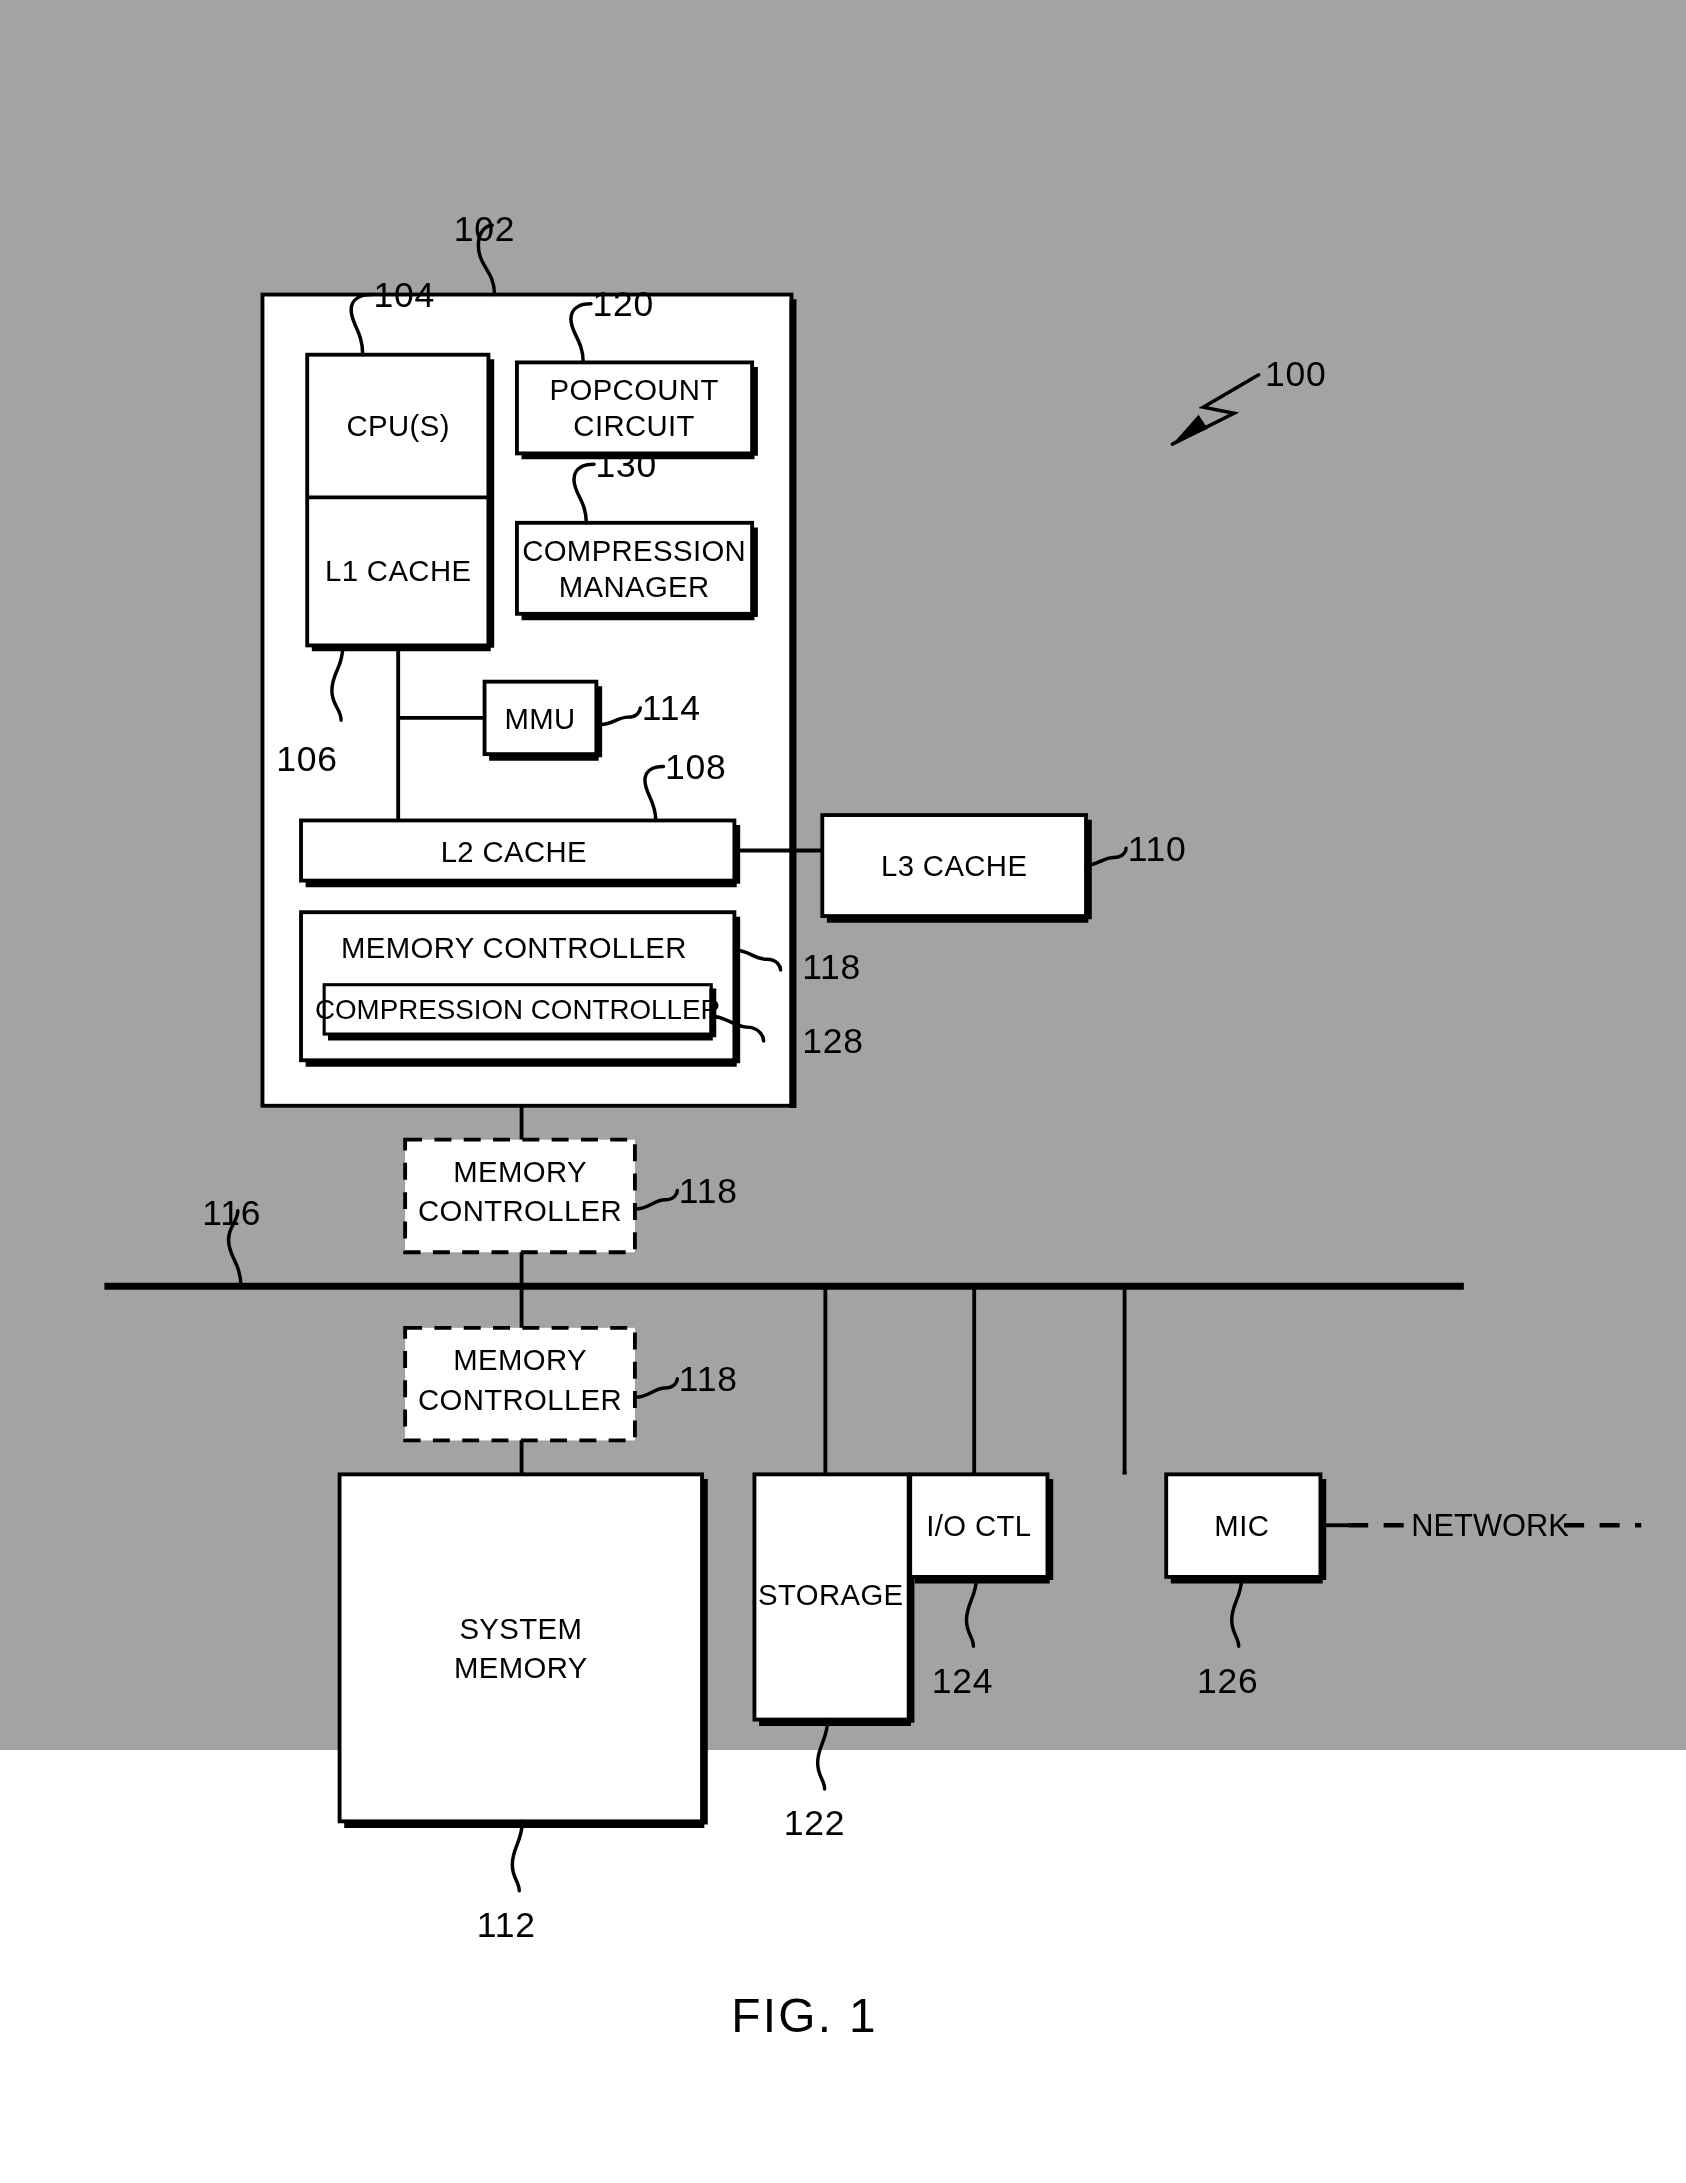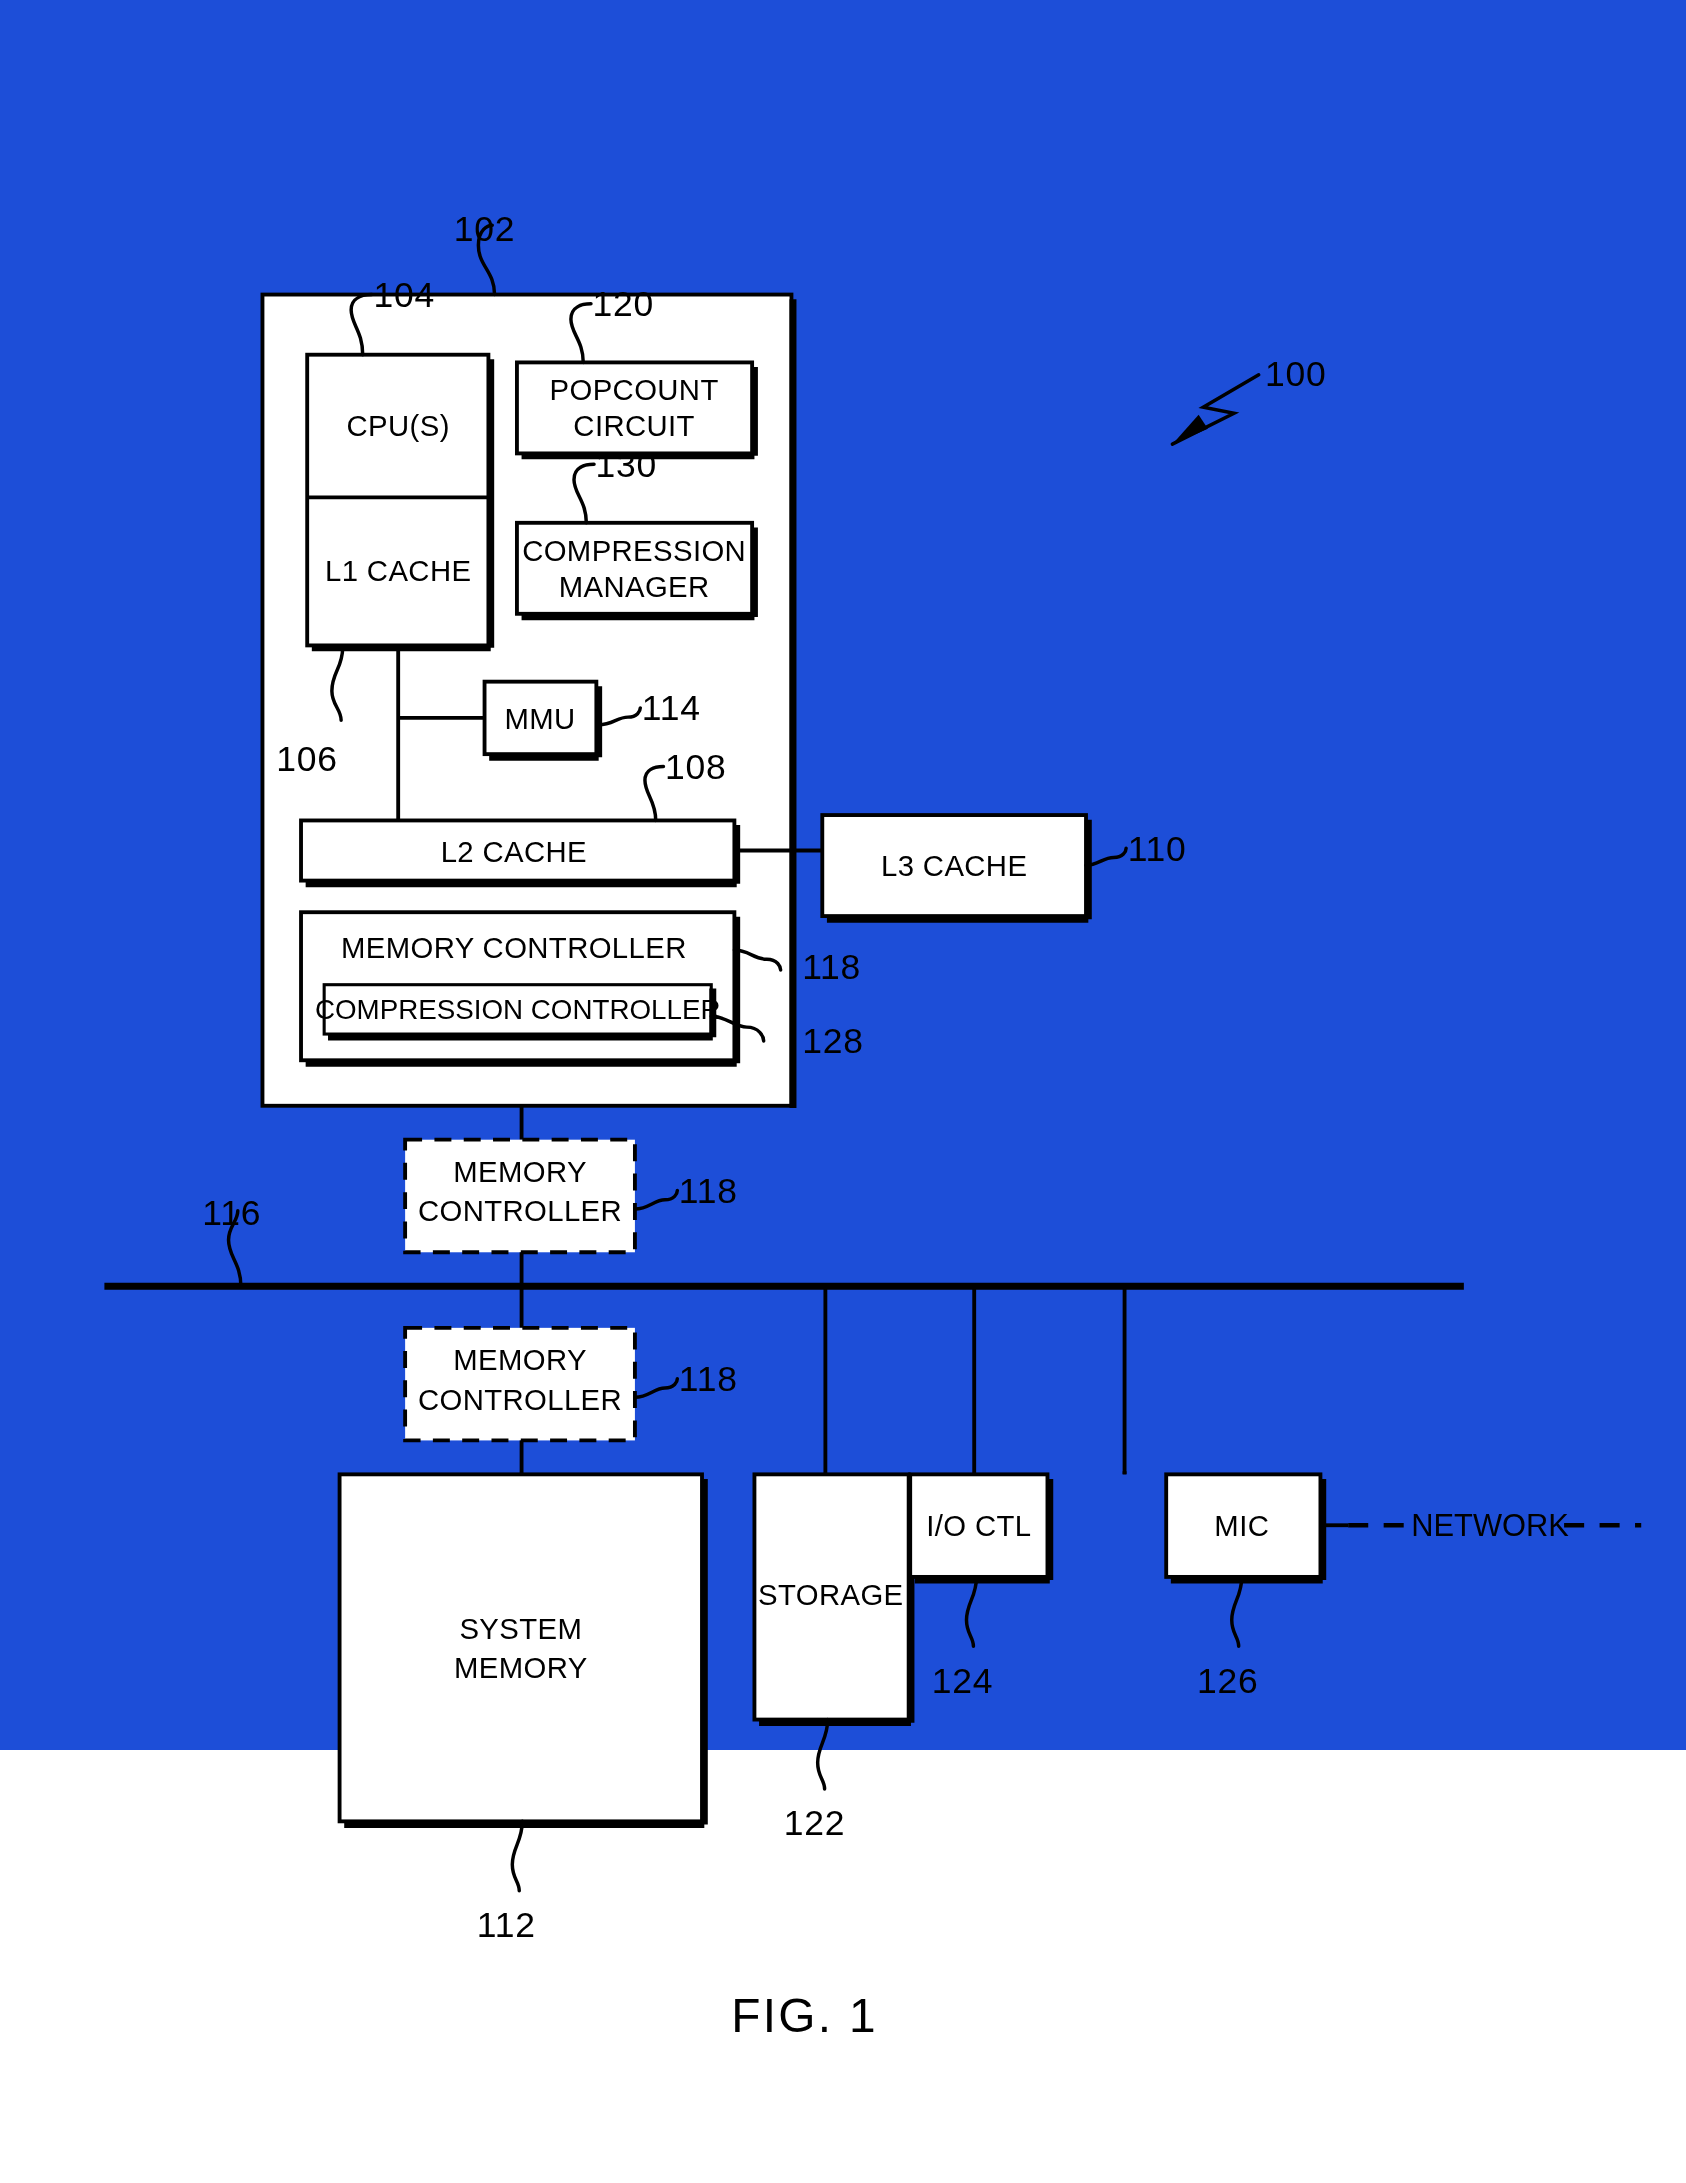"102" #figure-root { background: #1d4ed8 -> #a3a3a3 }
